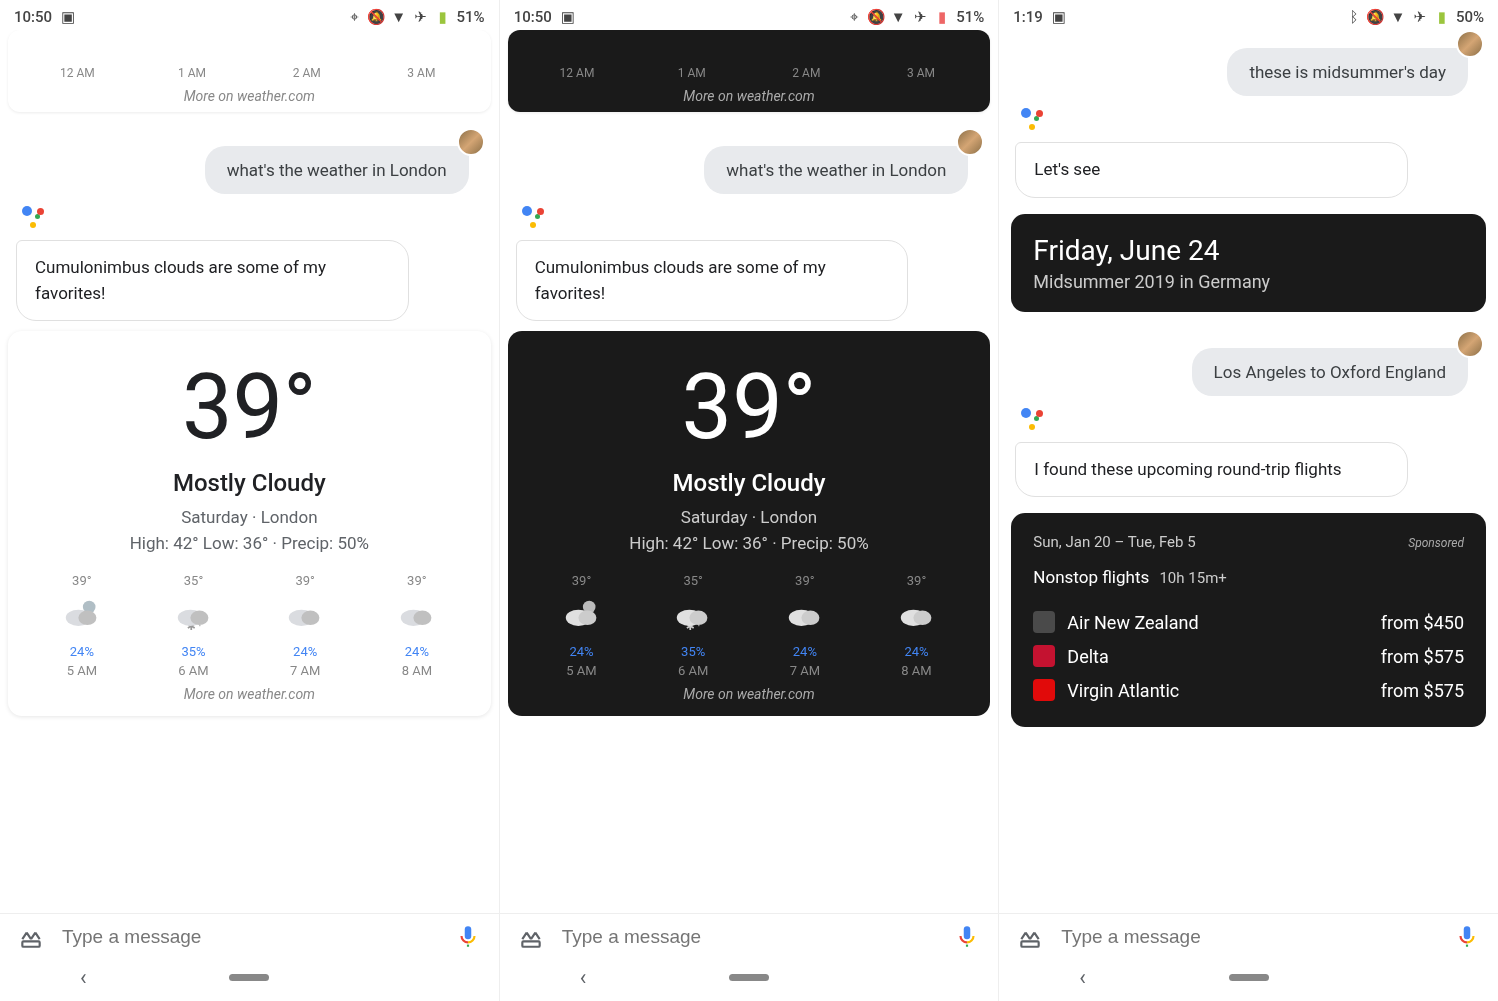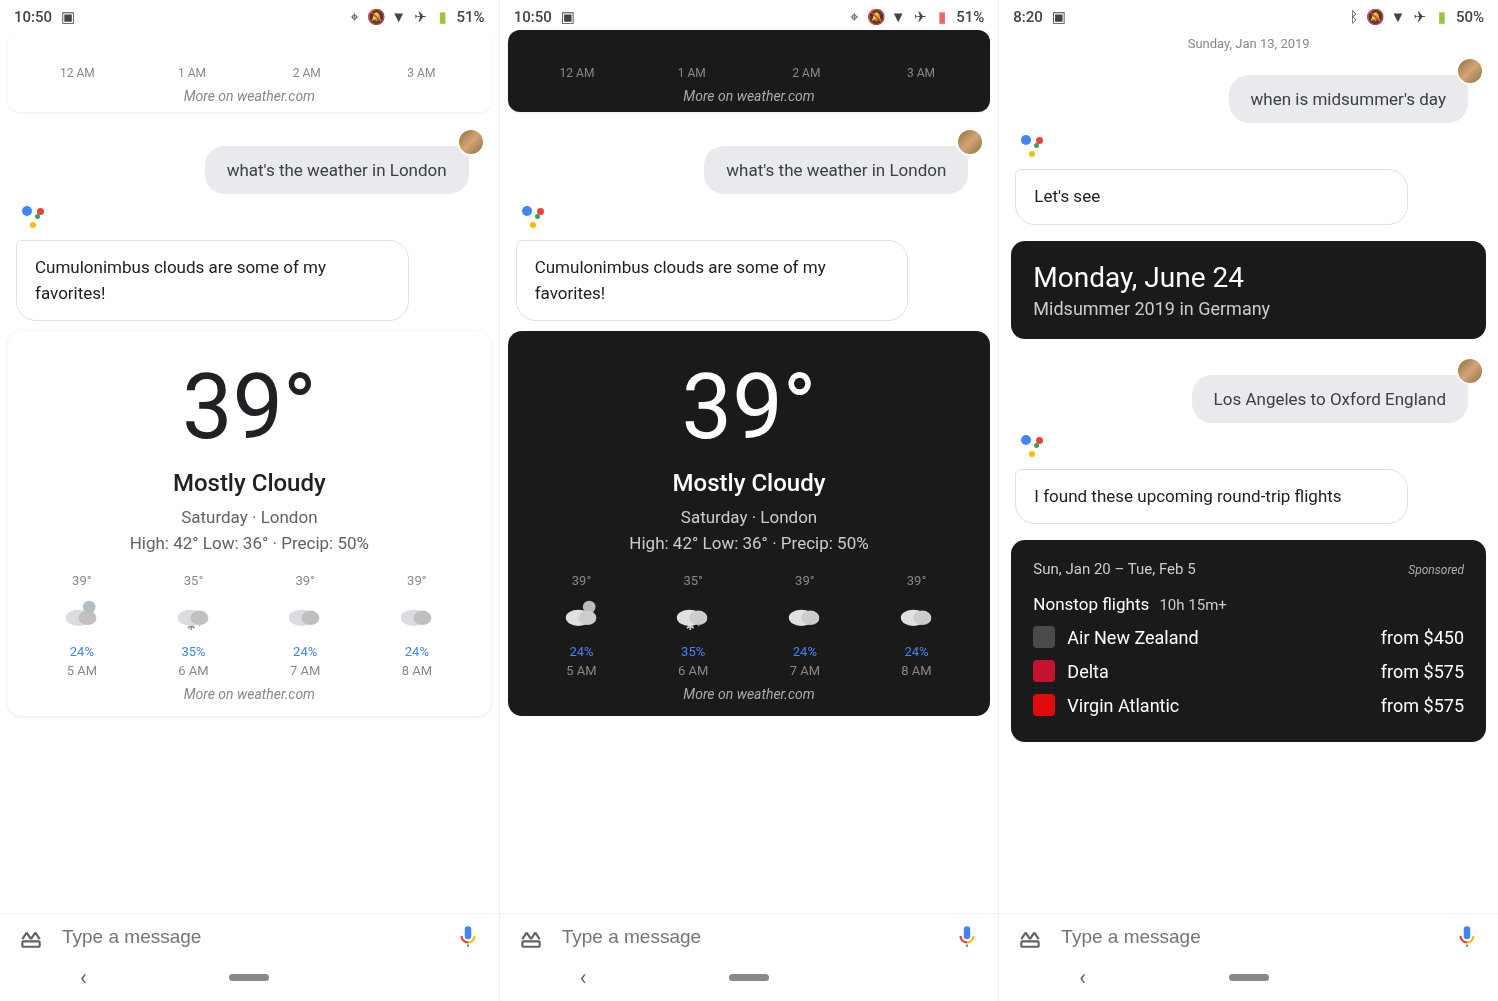"8:20" span { text: 8:20 -> 1:19 }
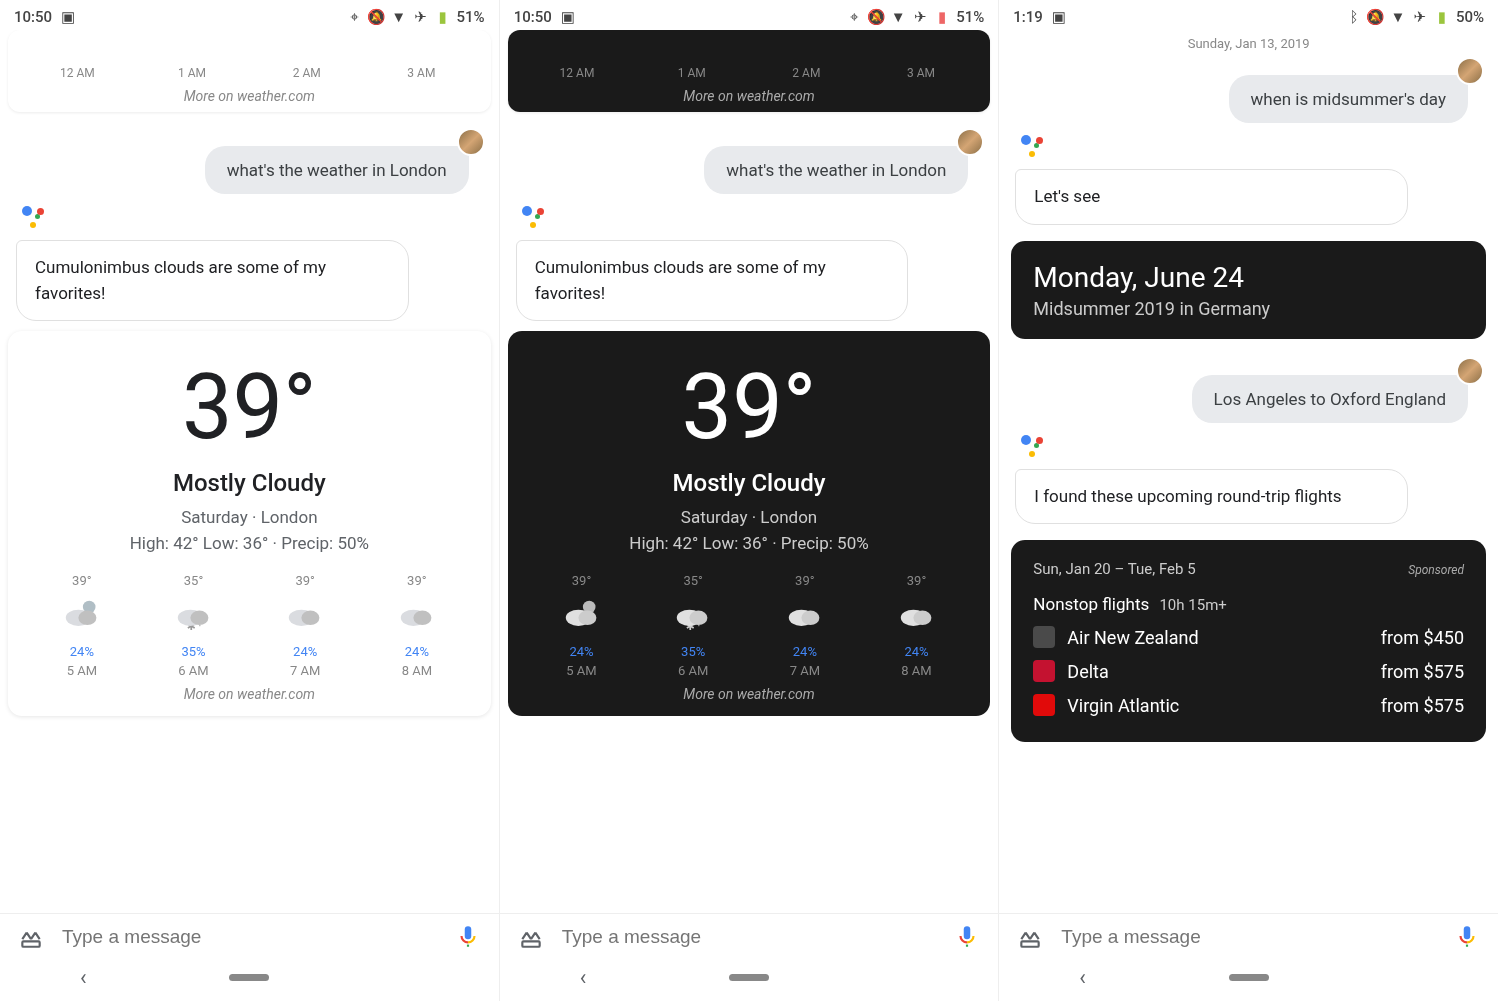"Sunday, Jan 13, 2019" div.date-header { html: <div>Sunday, Jan 13, 2019</div> -> none }
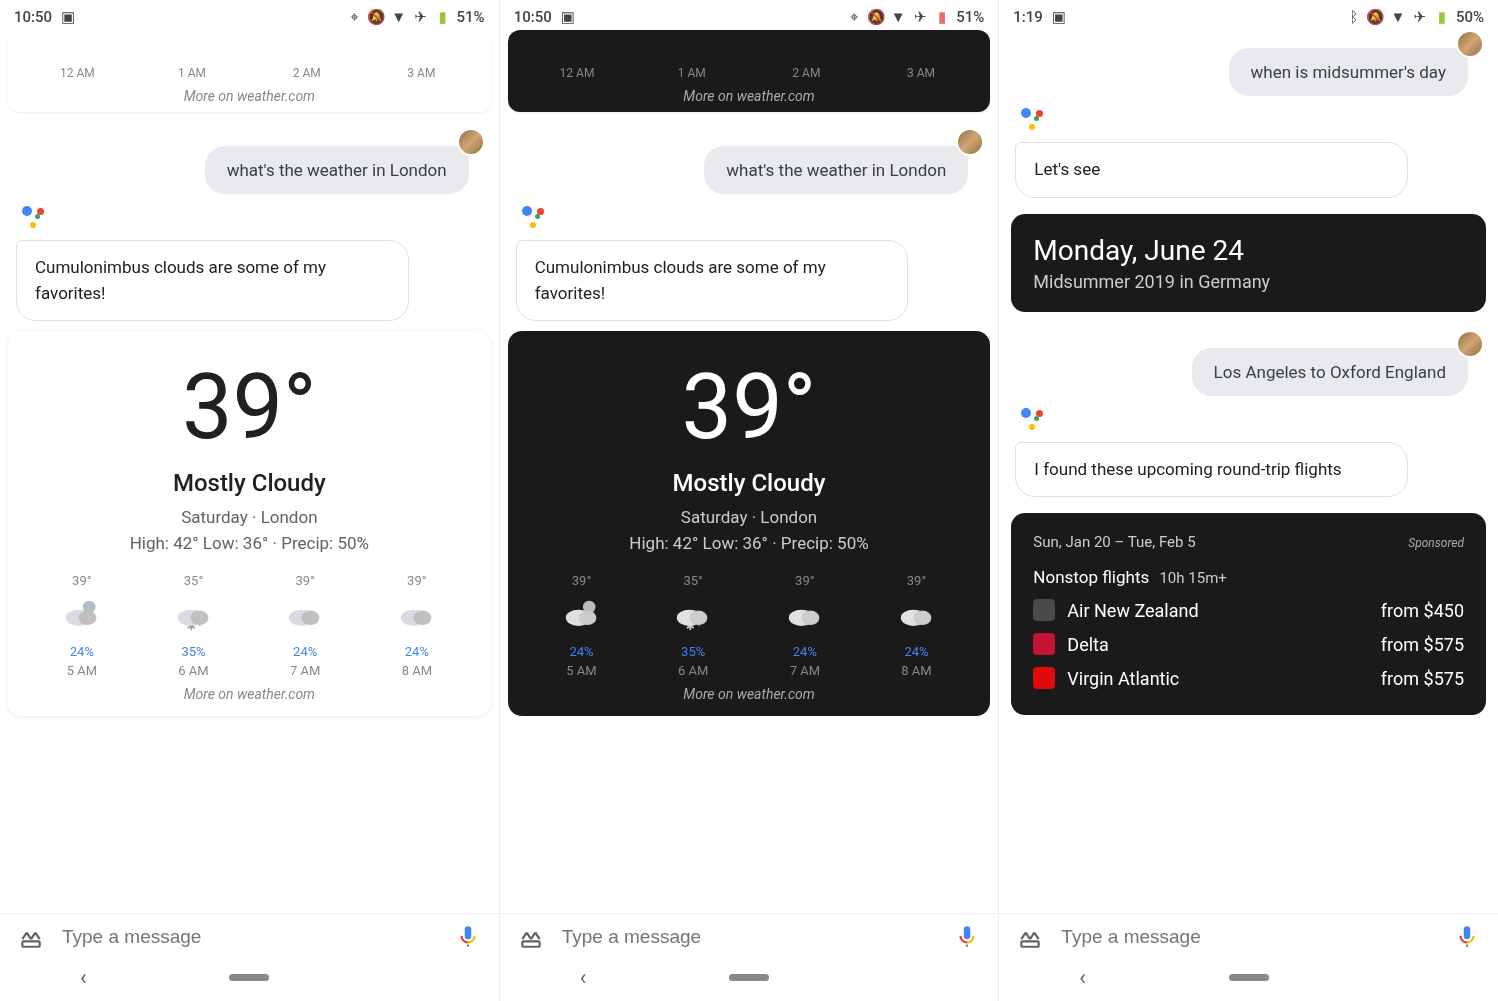"when is midsummer's day" div.user-bubble { text: when -> these }
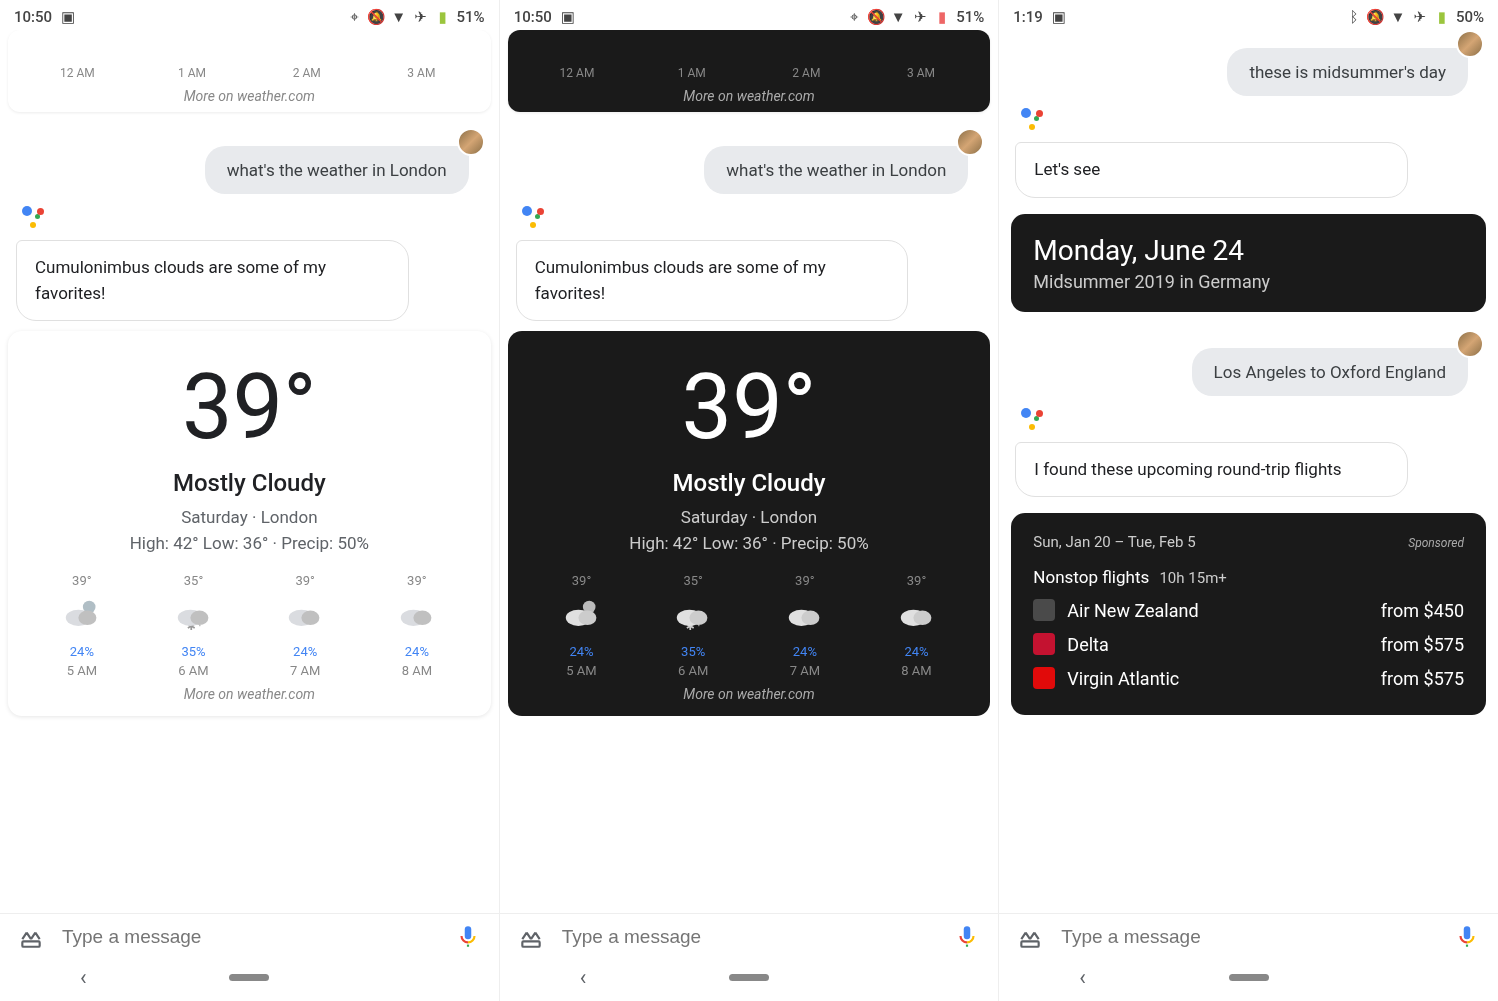"Monday, June 24" div.dtitle { text: Monday -> Friday }
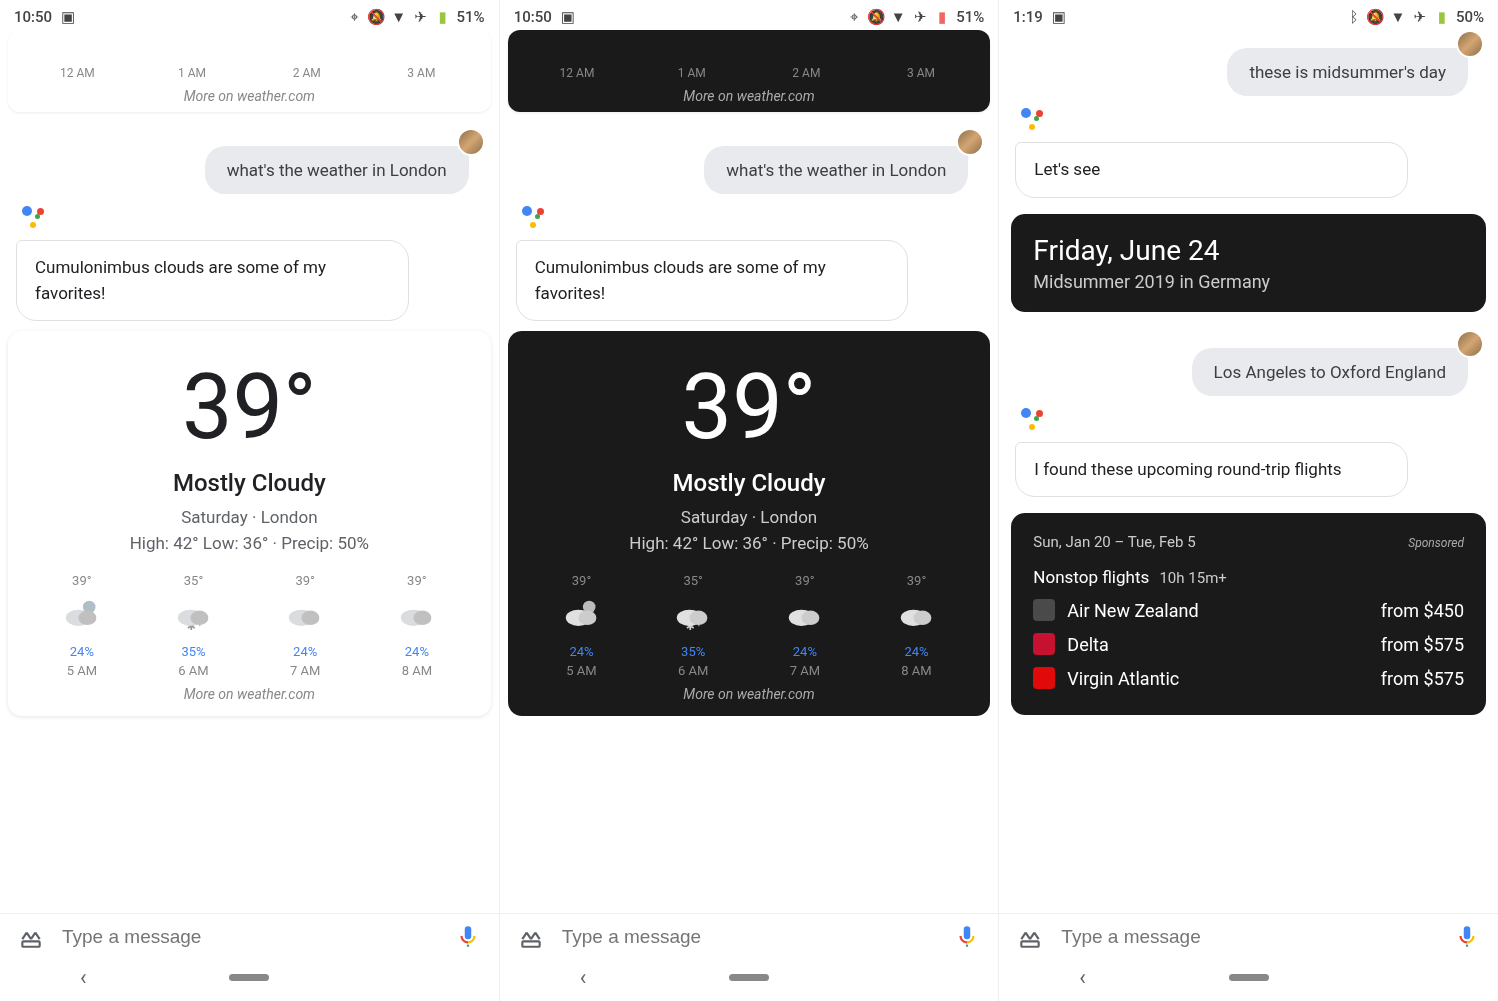"Nonstop flights 10h 15m+" .flights-card .nonstop { margin-bottom: 6px -> 18px }
